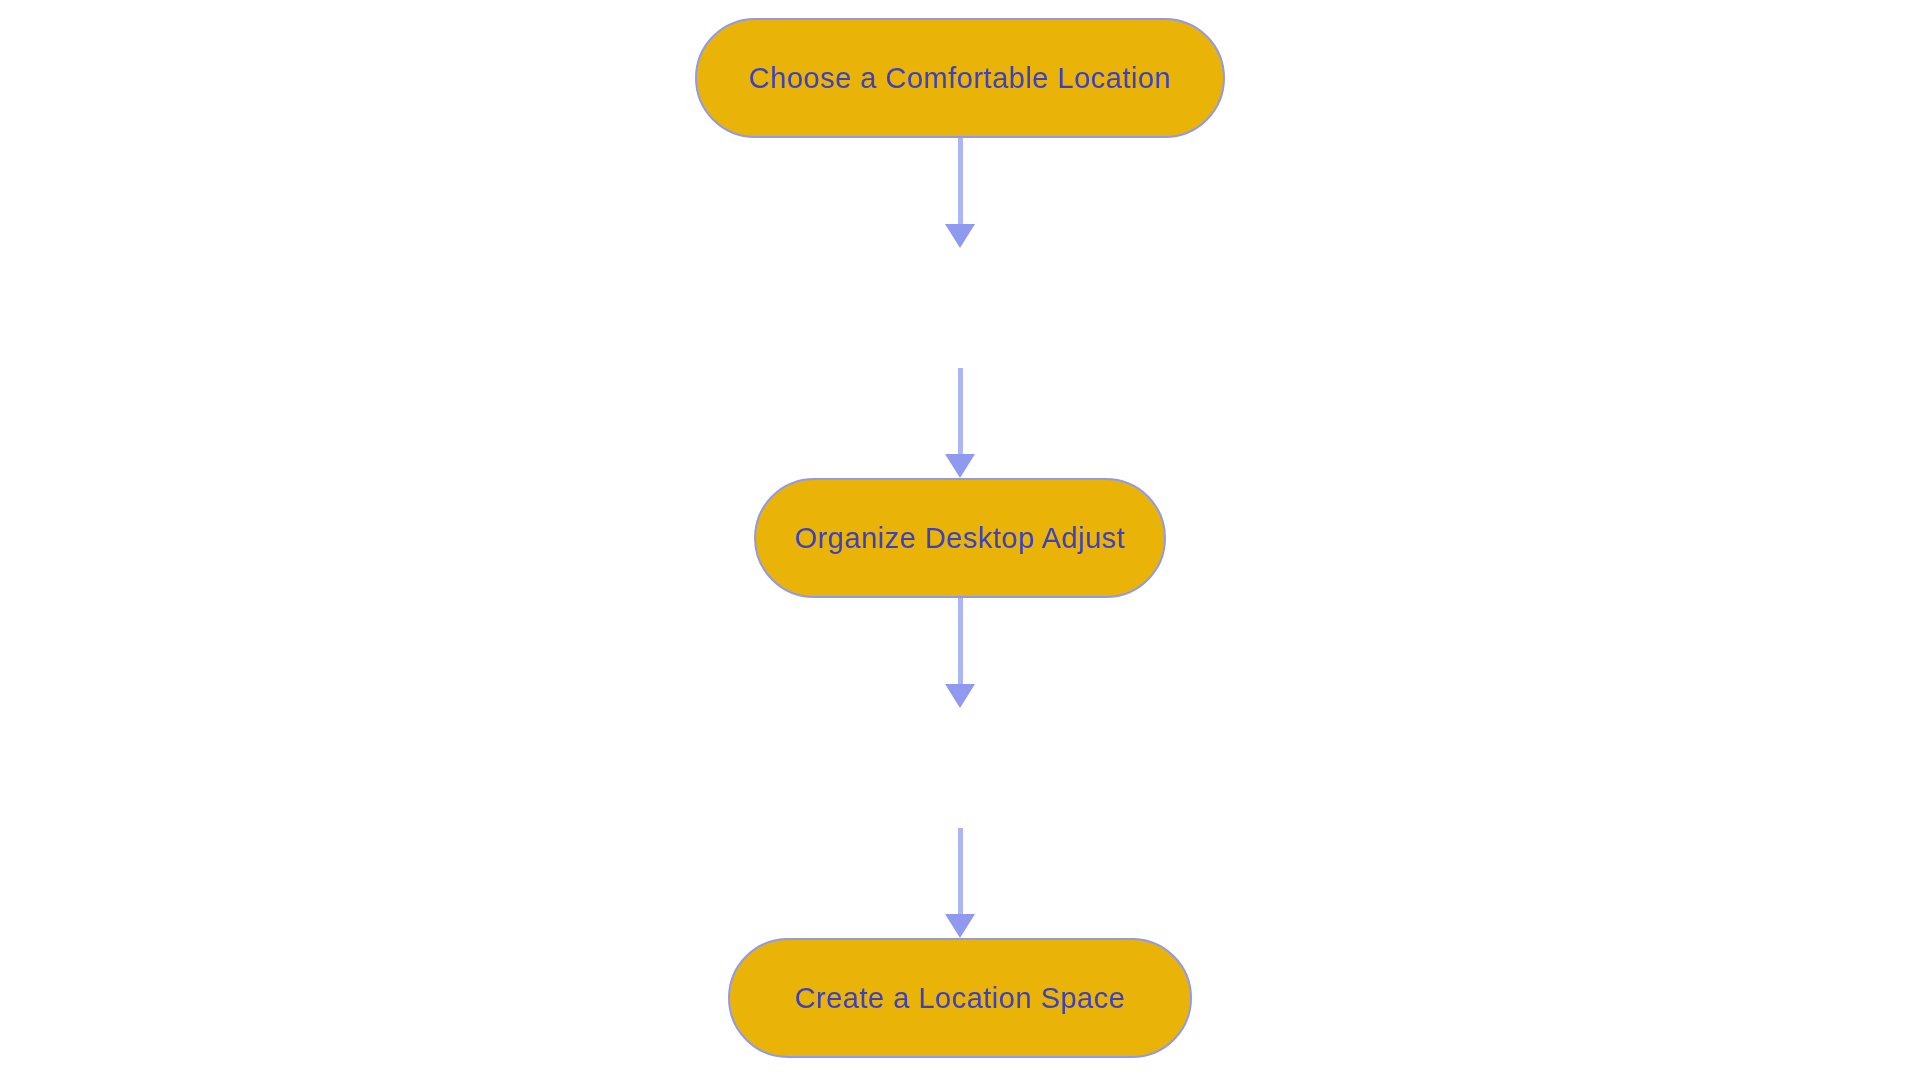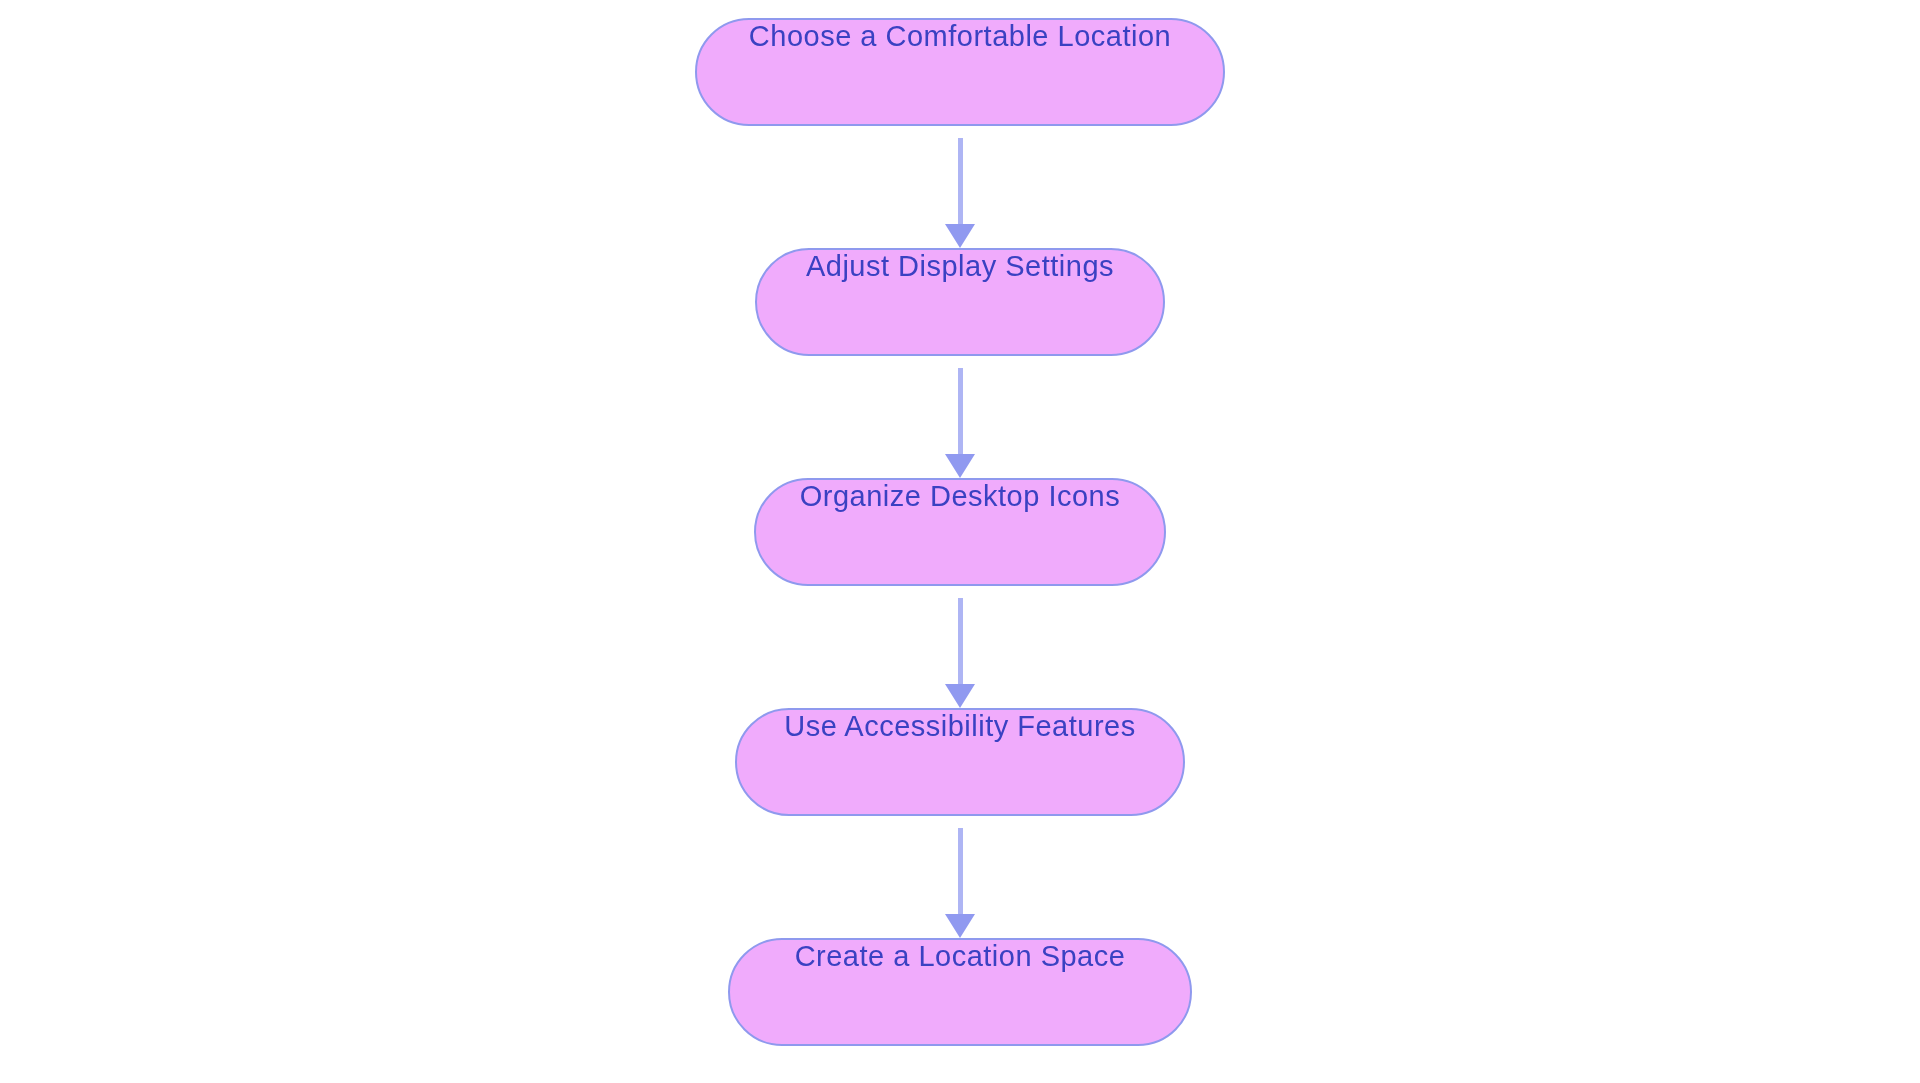"Choose a Comfortable Location" .node { align-items: flex-start -> center; background: #f0abfc -> #eab308; height: 108px -> 120px }
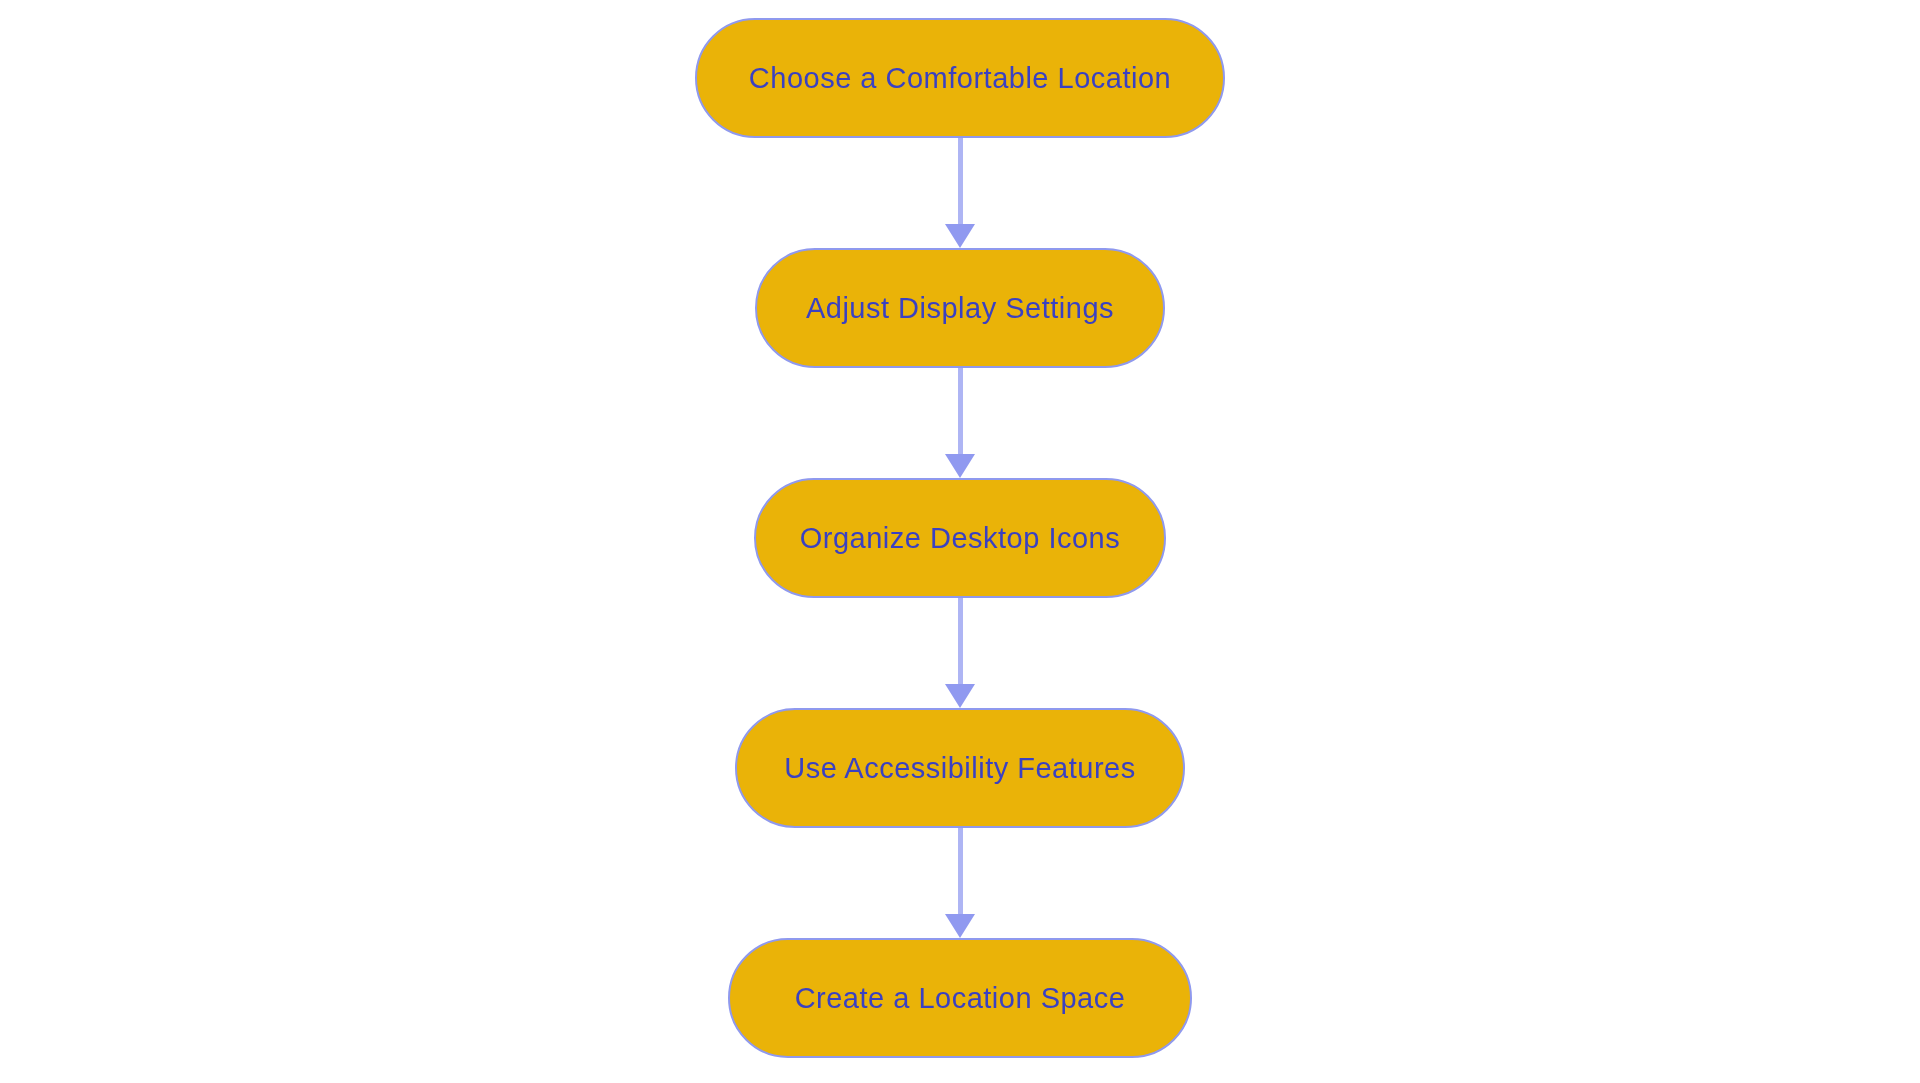"Adjust Display Settings" div.node { html: <div> <span>Adjust Display Settings</span> </div> -> none }
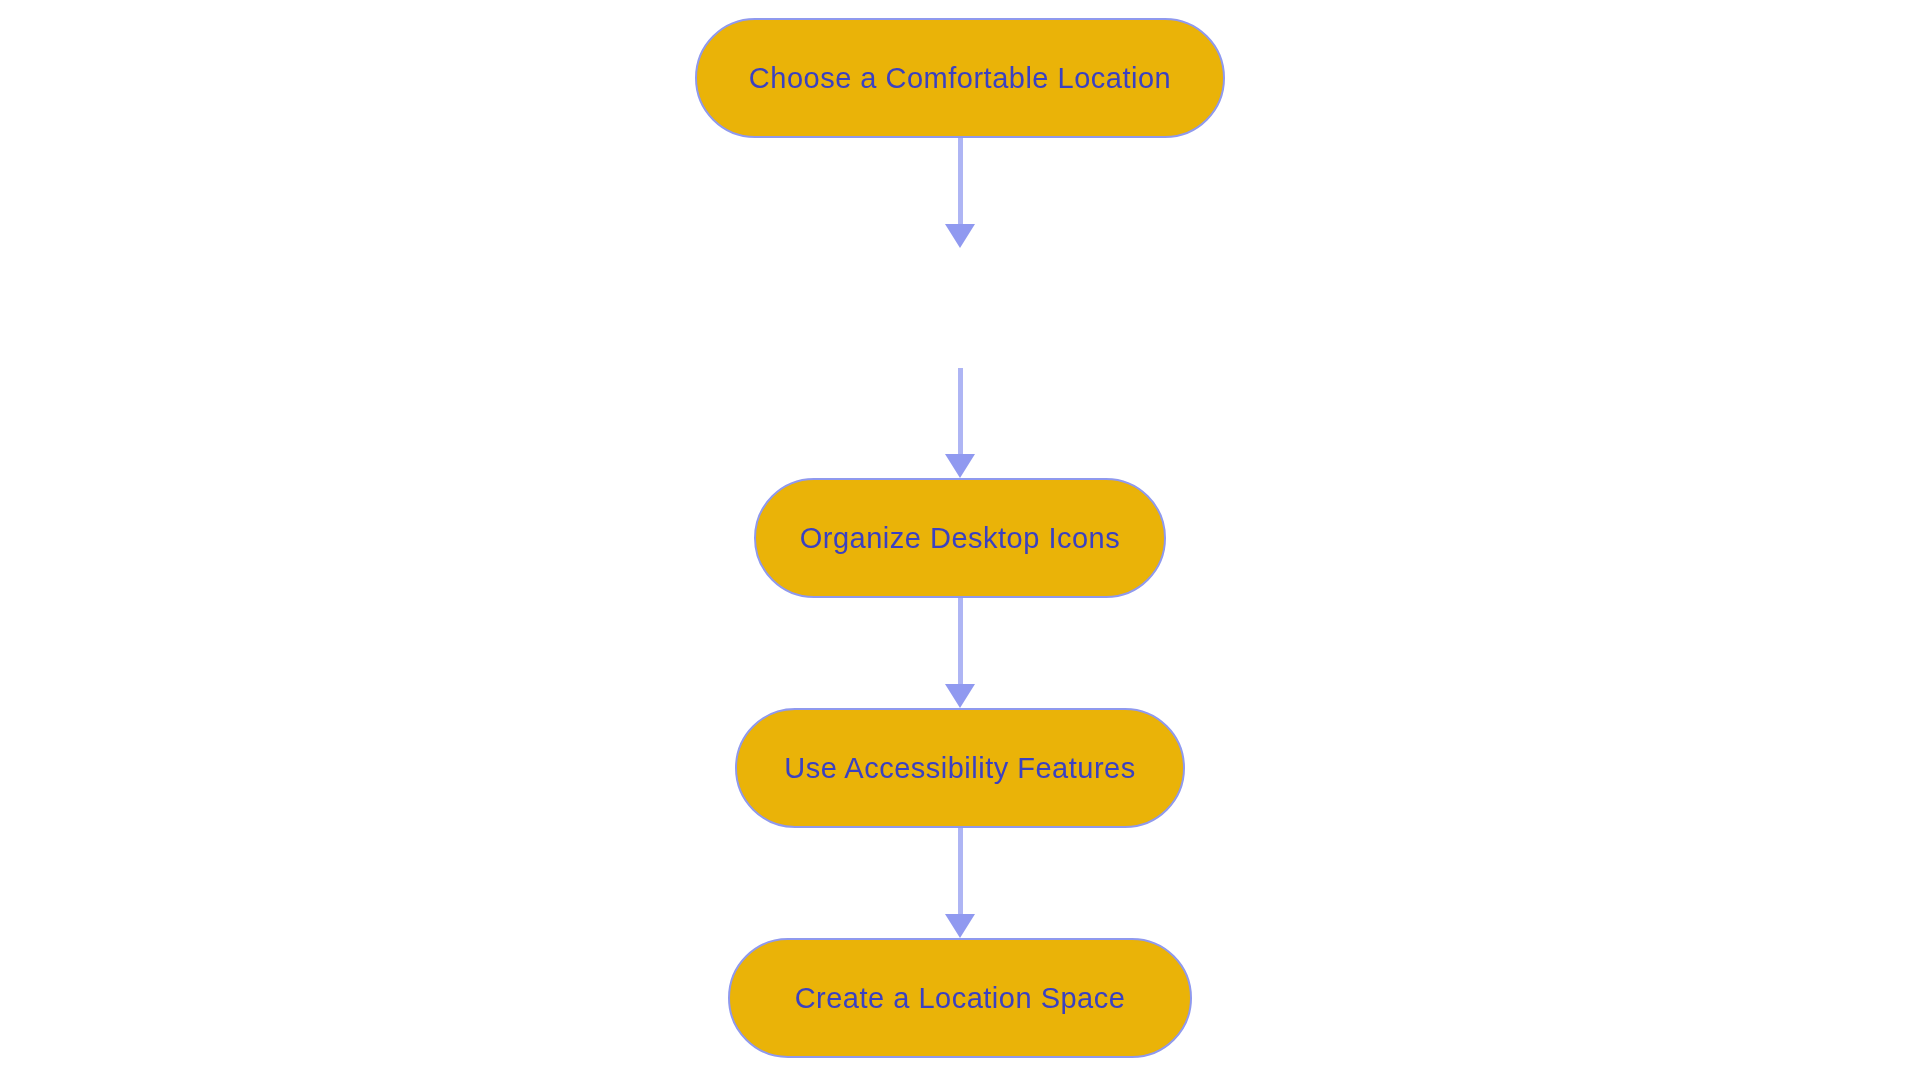"Organize Desktop Icons" span { text: Icons -> Adjust }
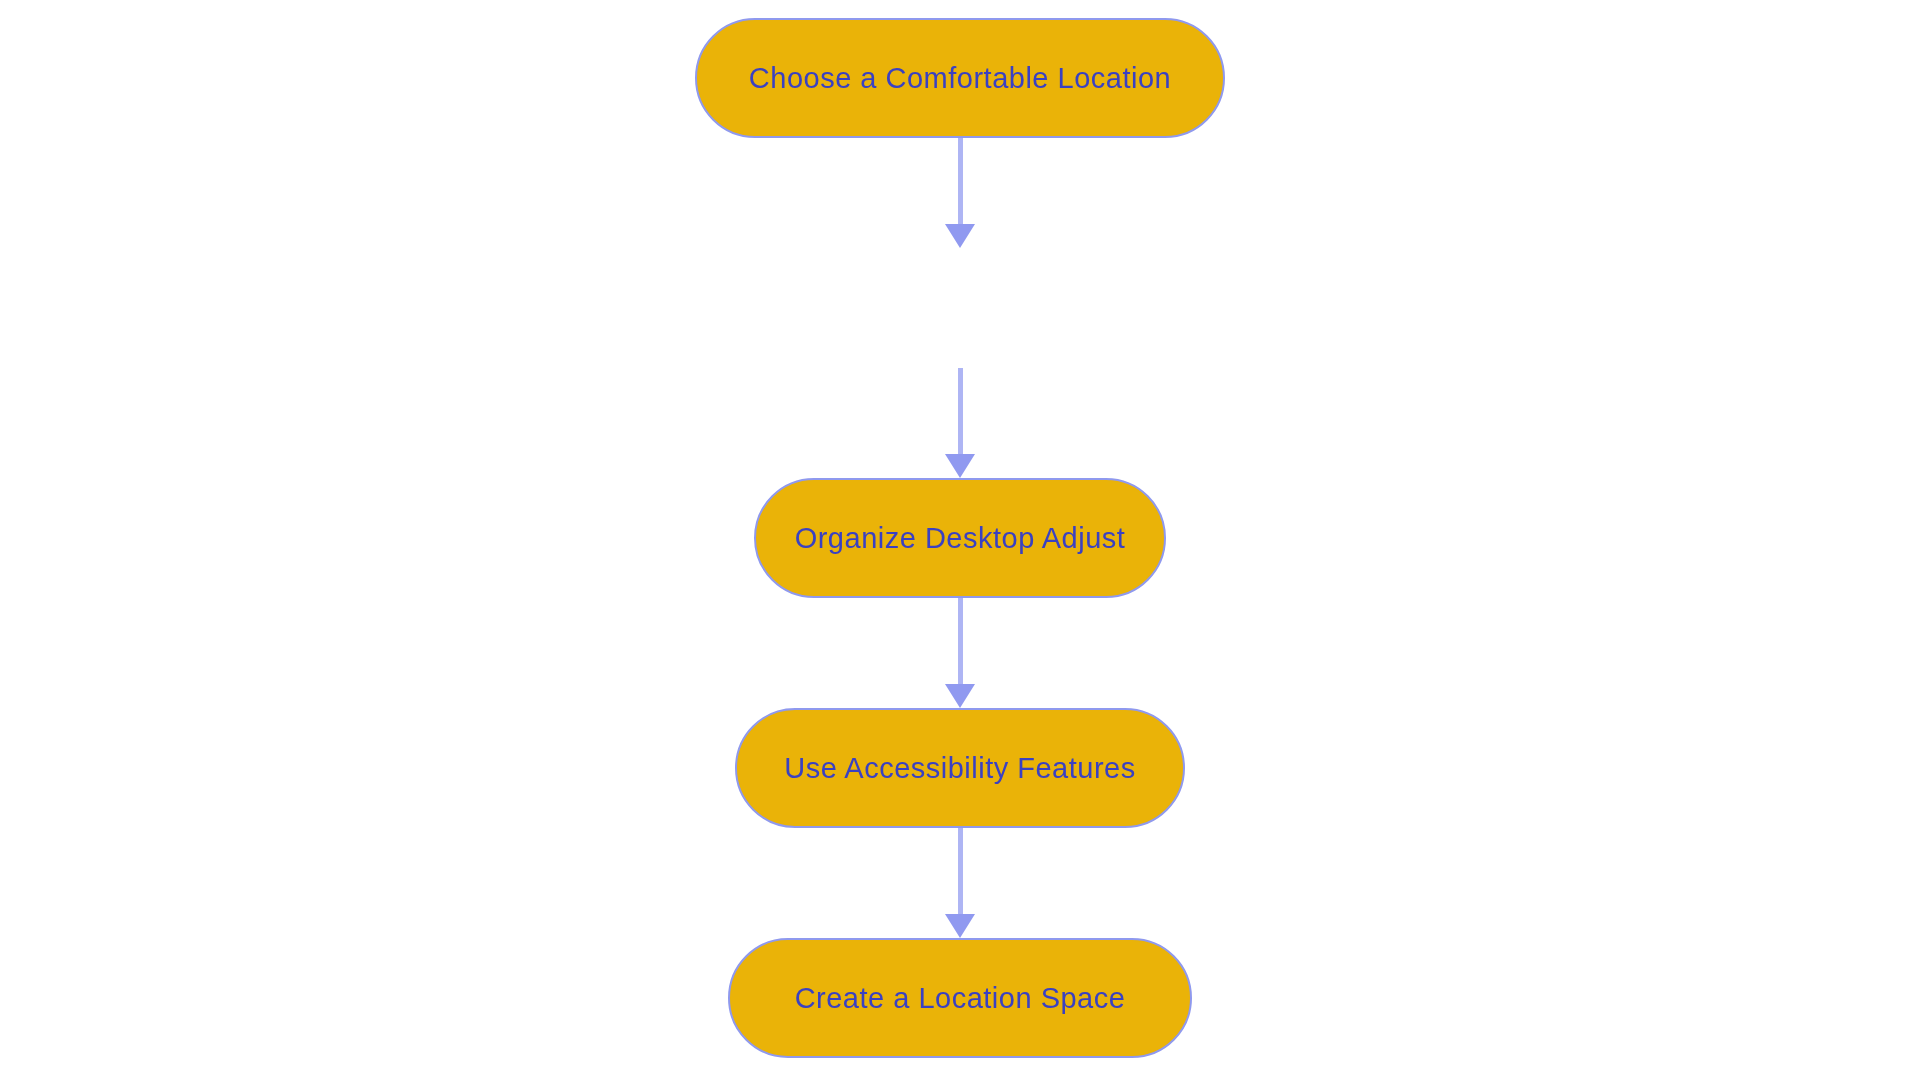"Use Accessibility Features" div.node { html: <div> <span>Use Accessibility Features</span> </div> -> none }
